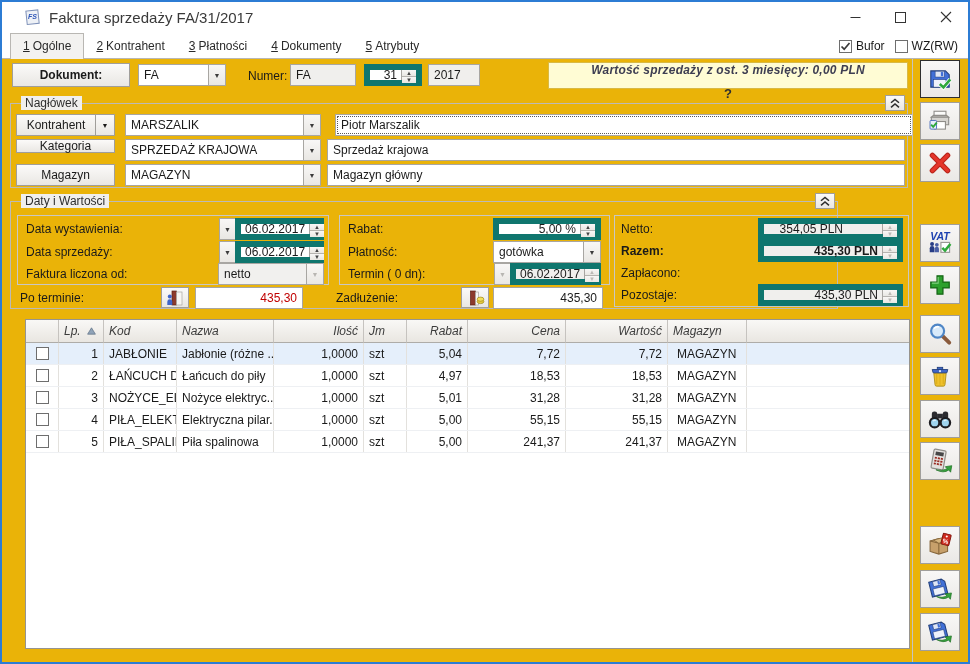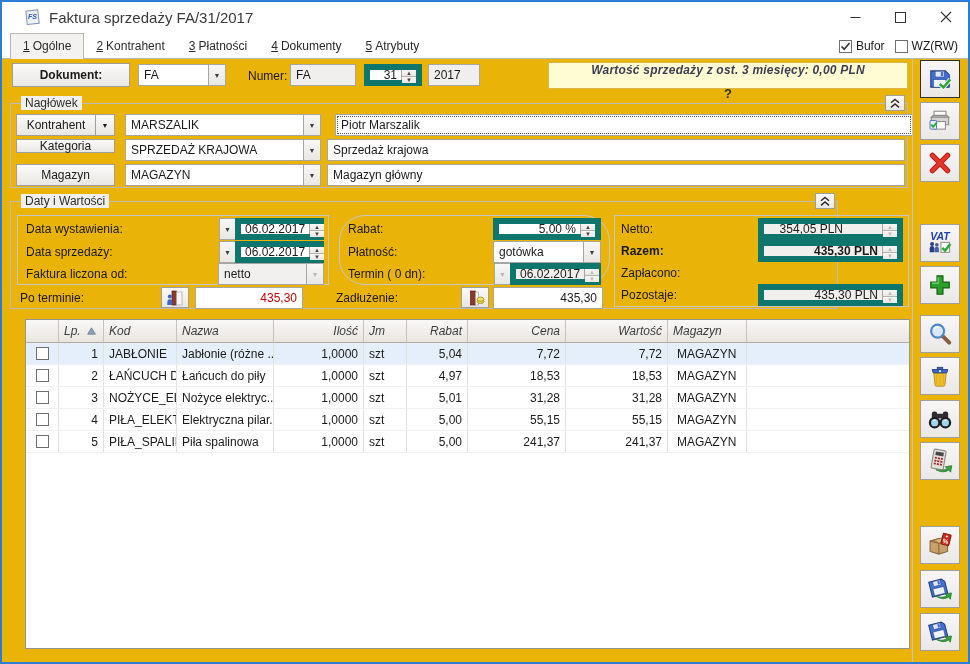"Rabat:" div.panel { border-radius: 26px -> none }
